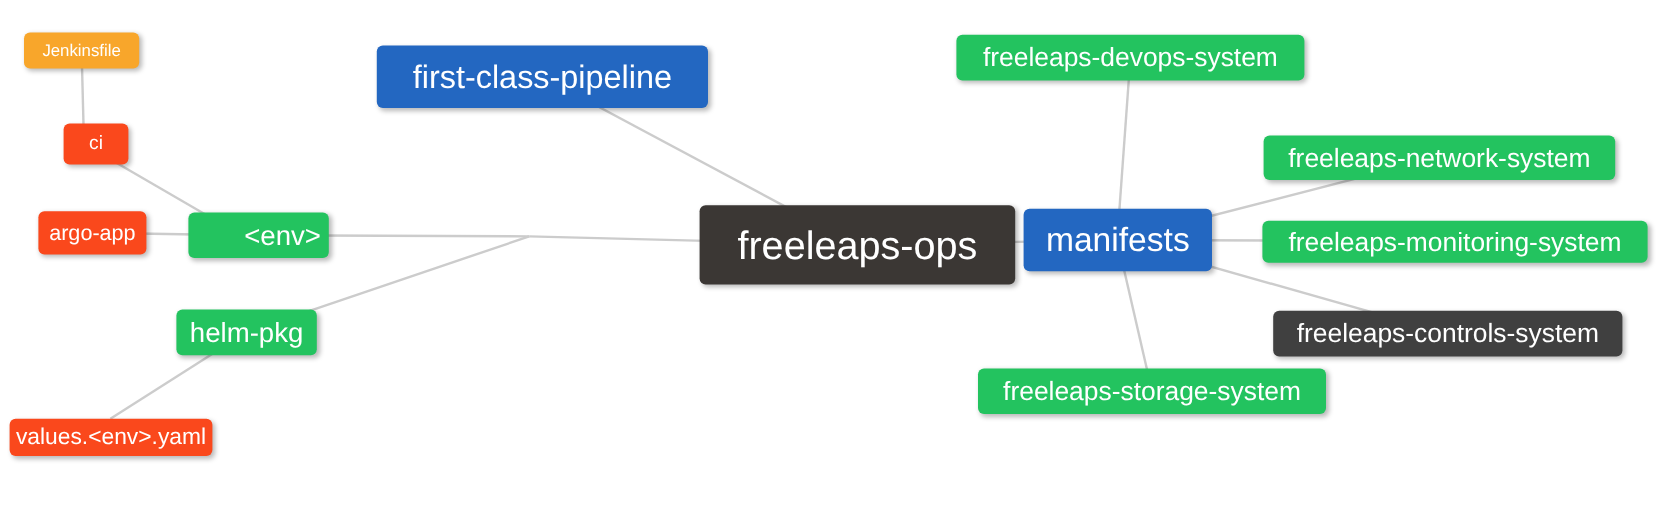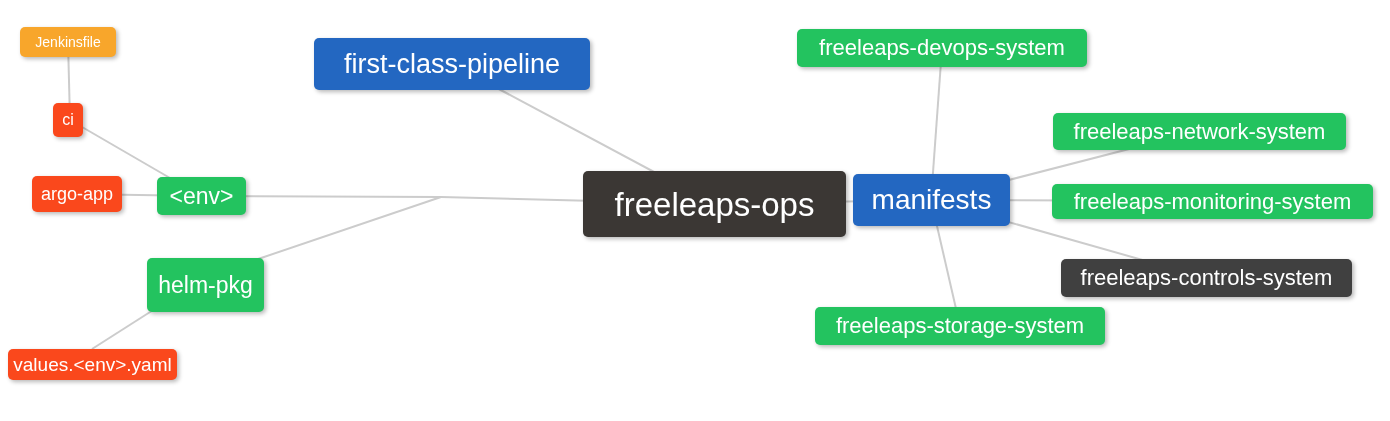"ci" #n-ci { width: 30px -> 54px }
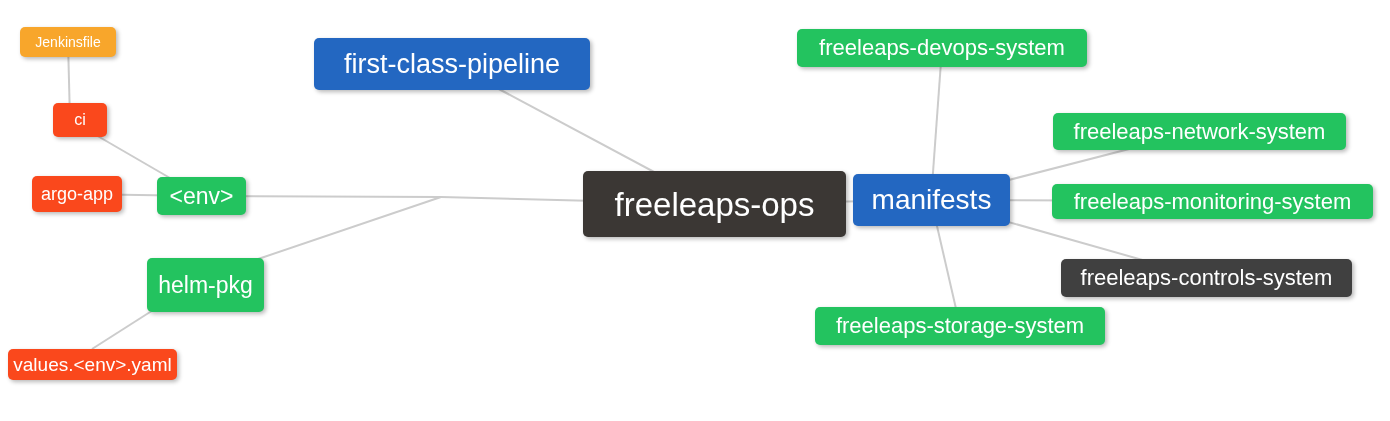"<env>" #n-env { padding-left: none -> 40px; width: 89px -> 77px }
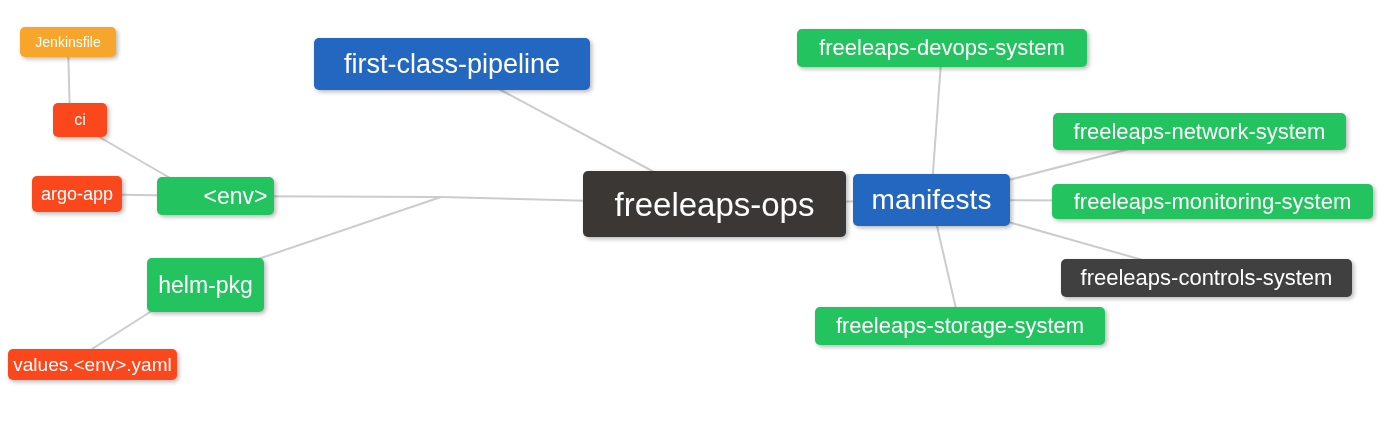"helm-pkg" #n-helm { height: 54px -> 38px }
